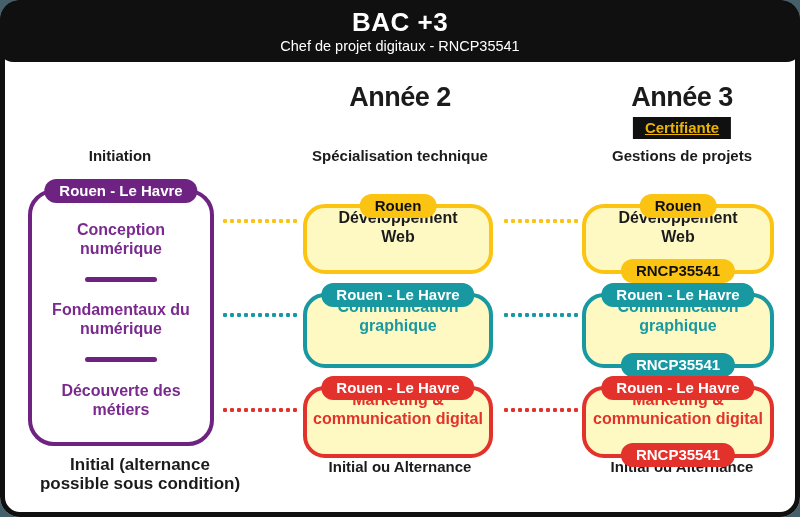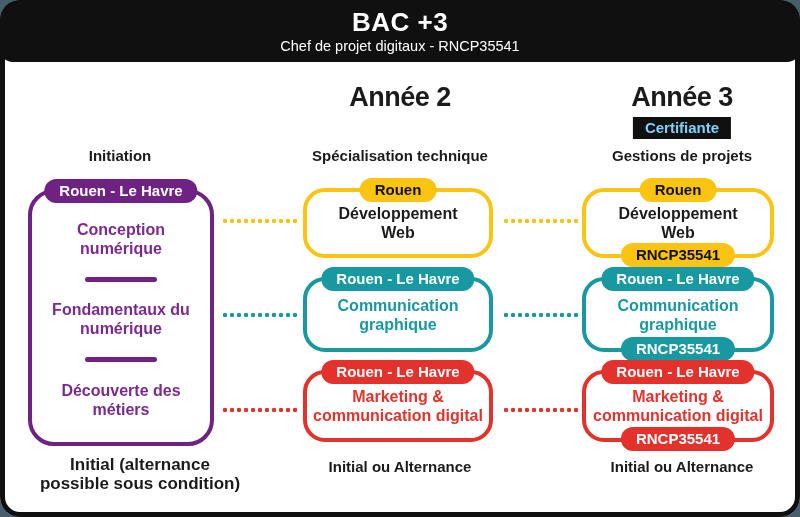"Certifiante" .cert-badge { color: #7dd3fc -> #eab308; text-decoration: none -> underline }
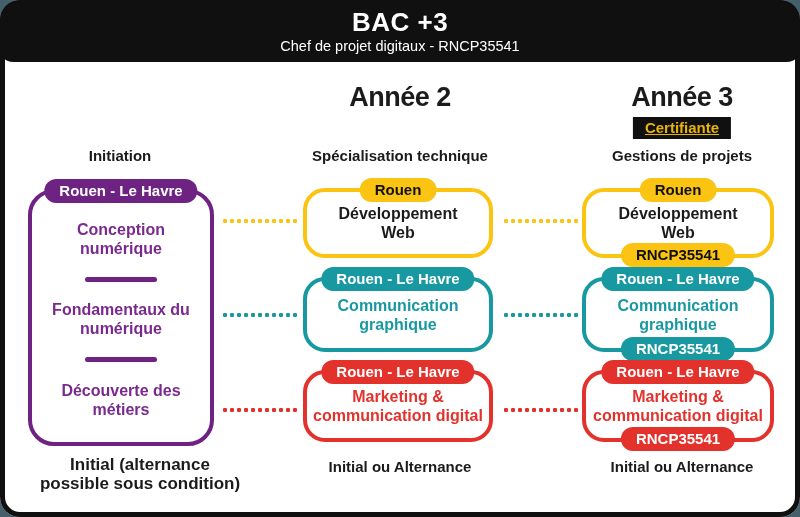"Rouen" .pbox { align-items: center -> flex-start; background: #ffffff -> #fef9c3; margin-top: none -> 16px }
